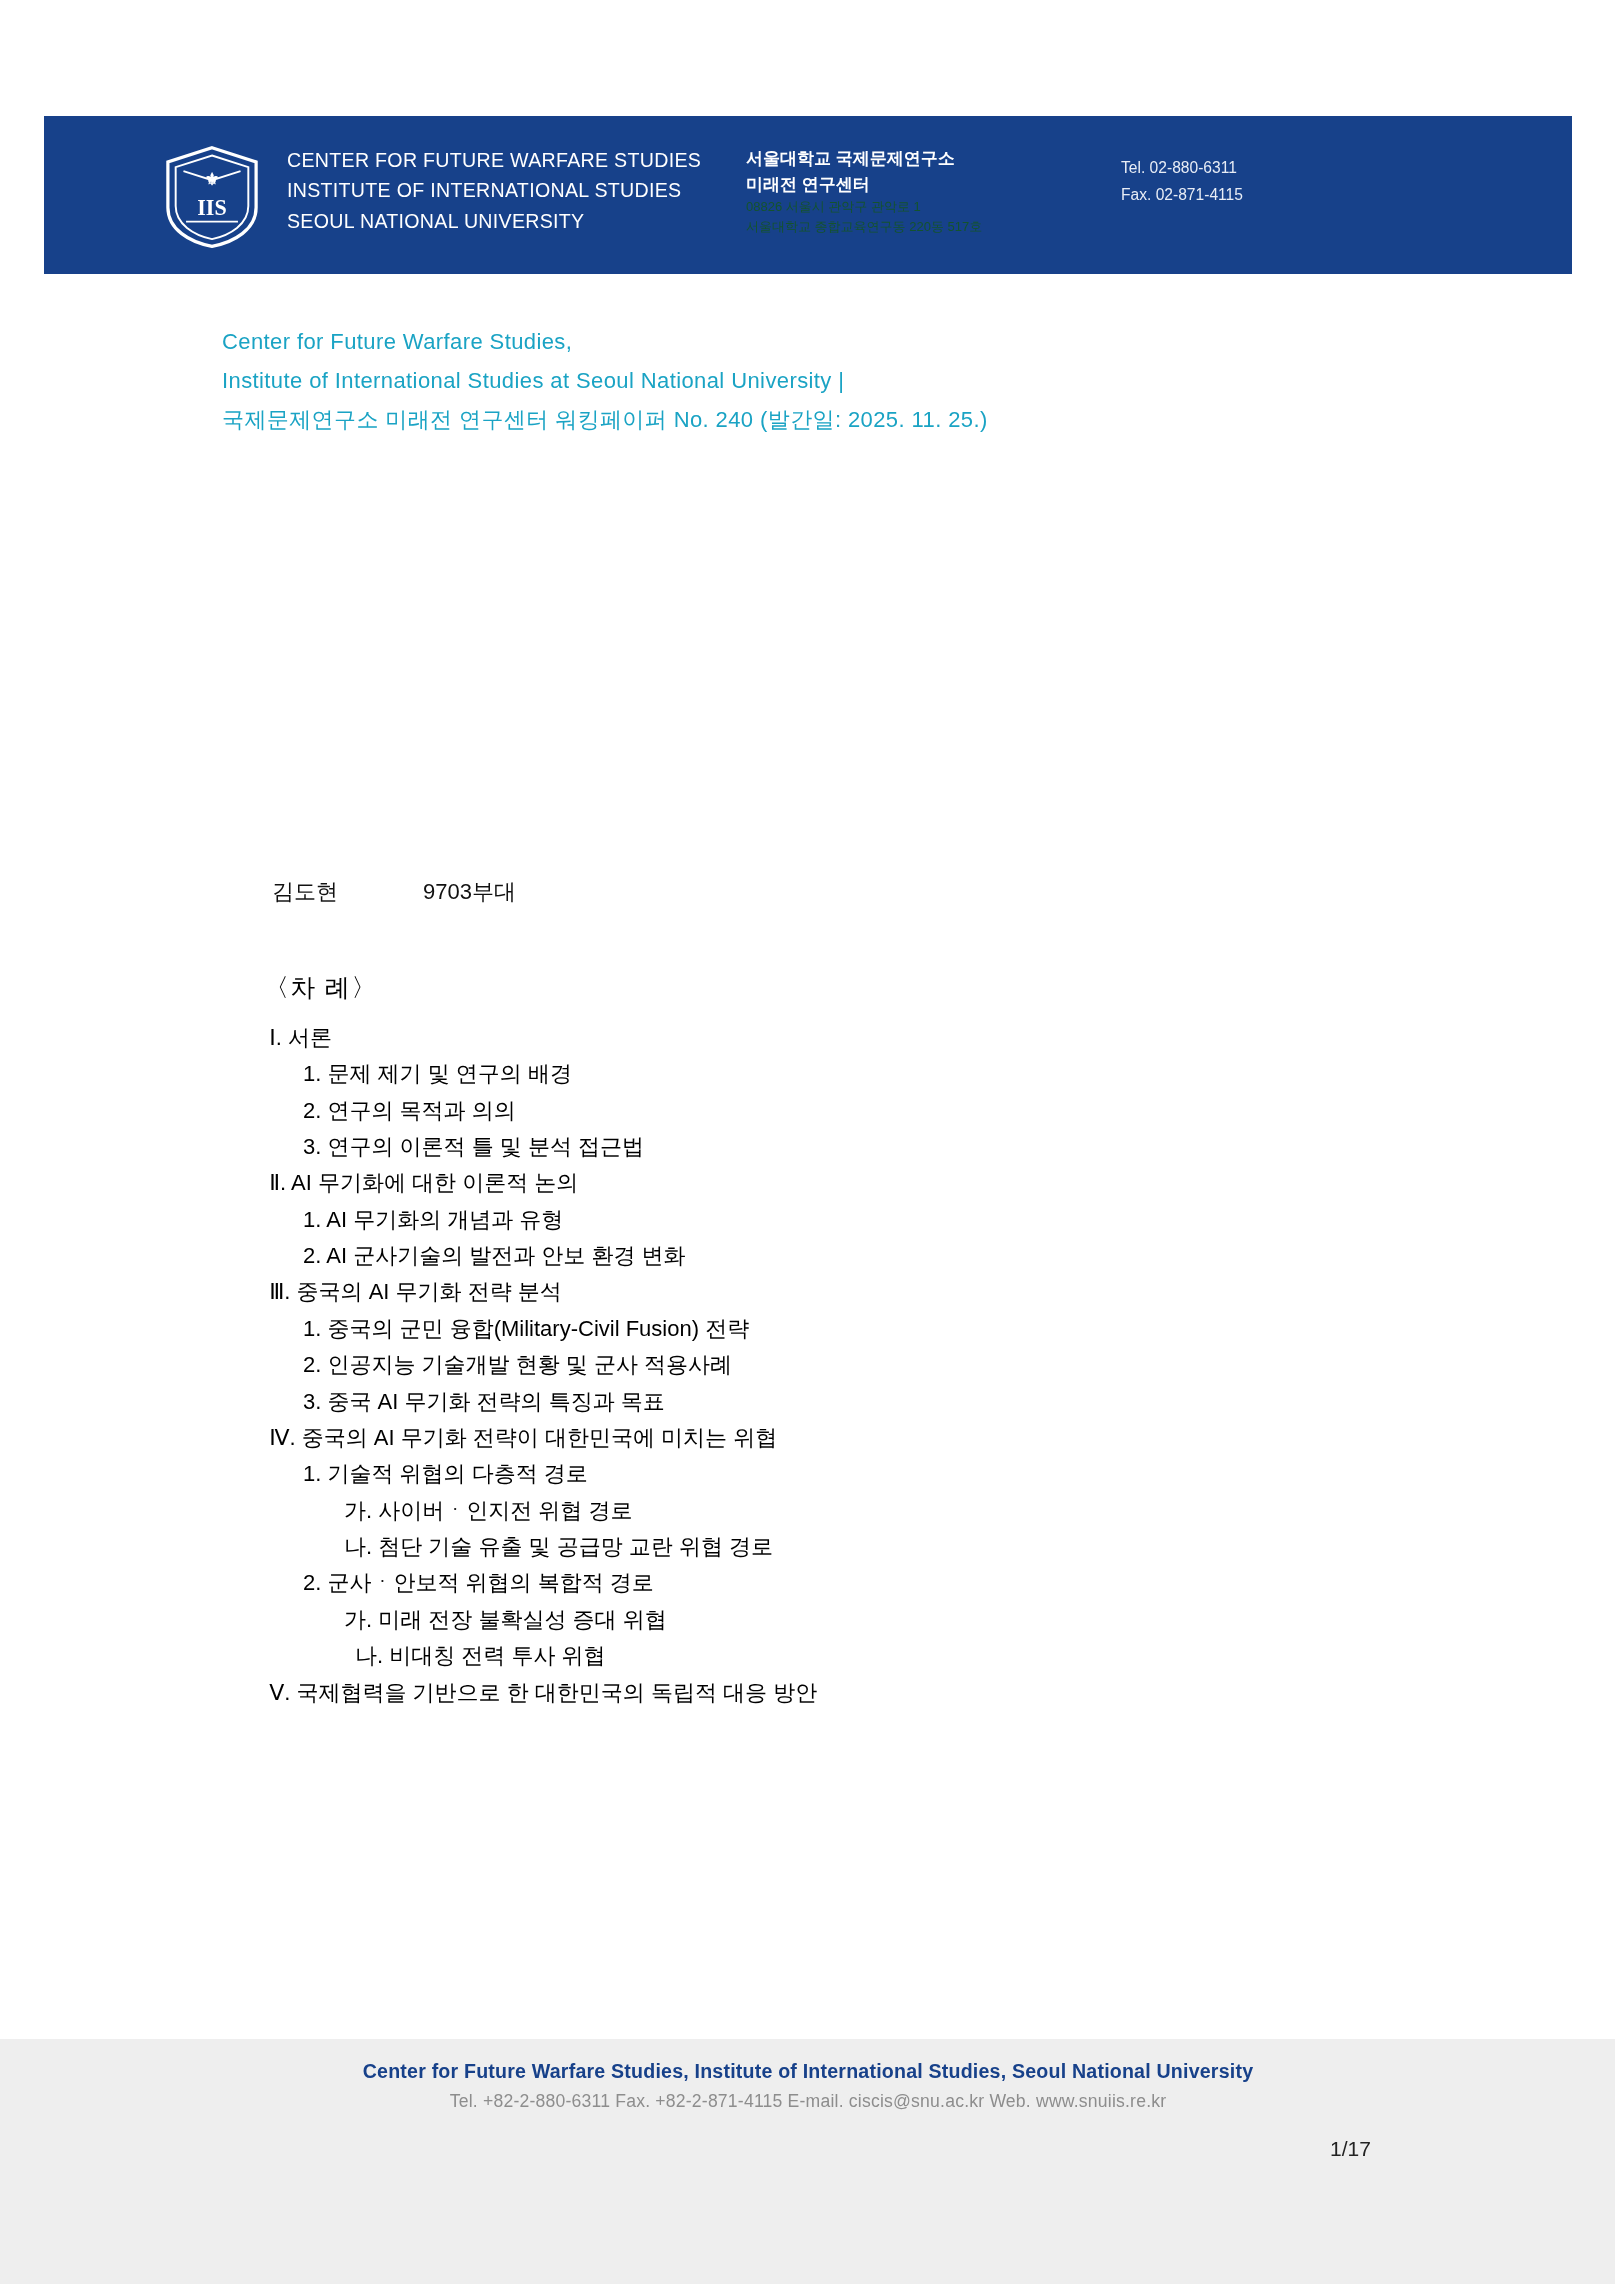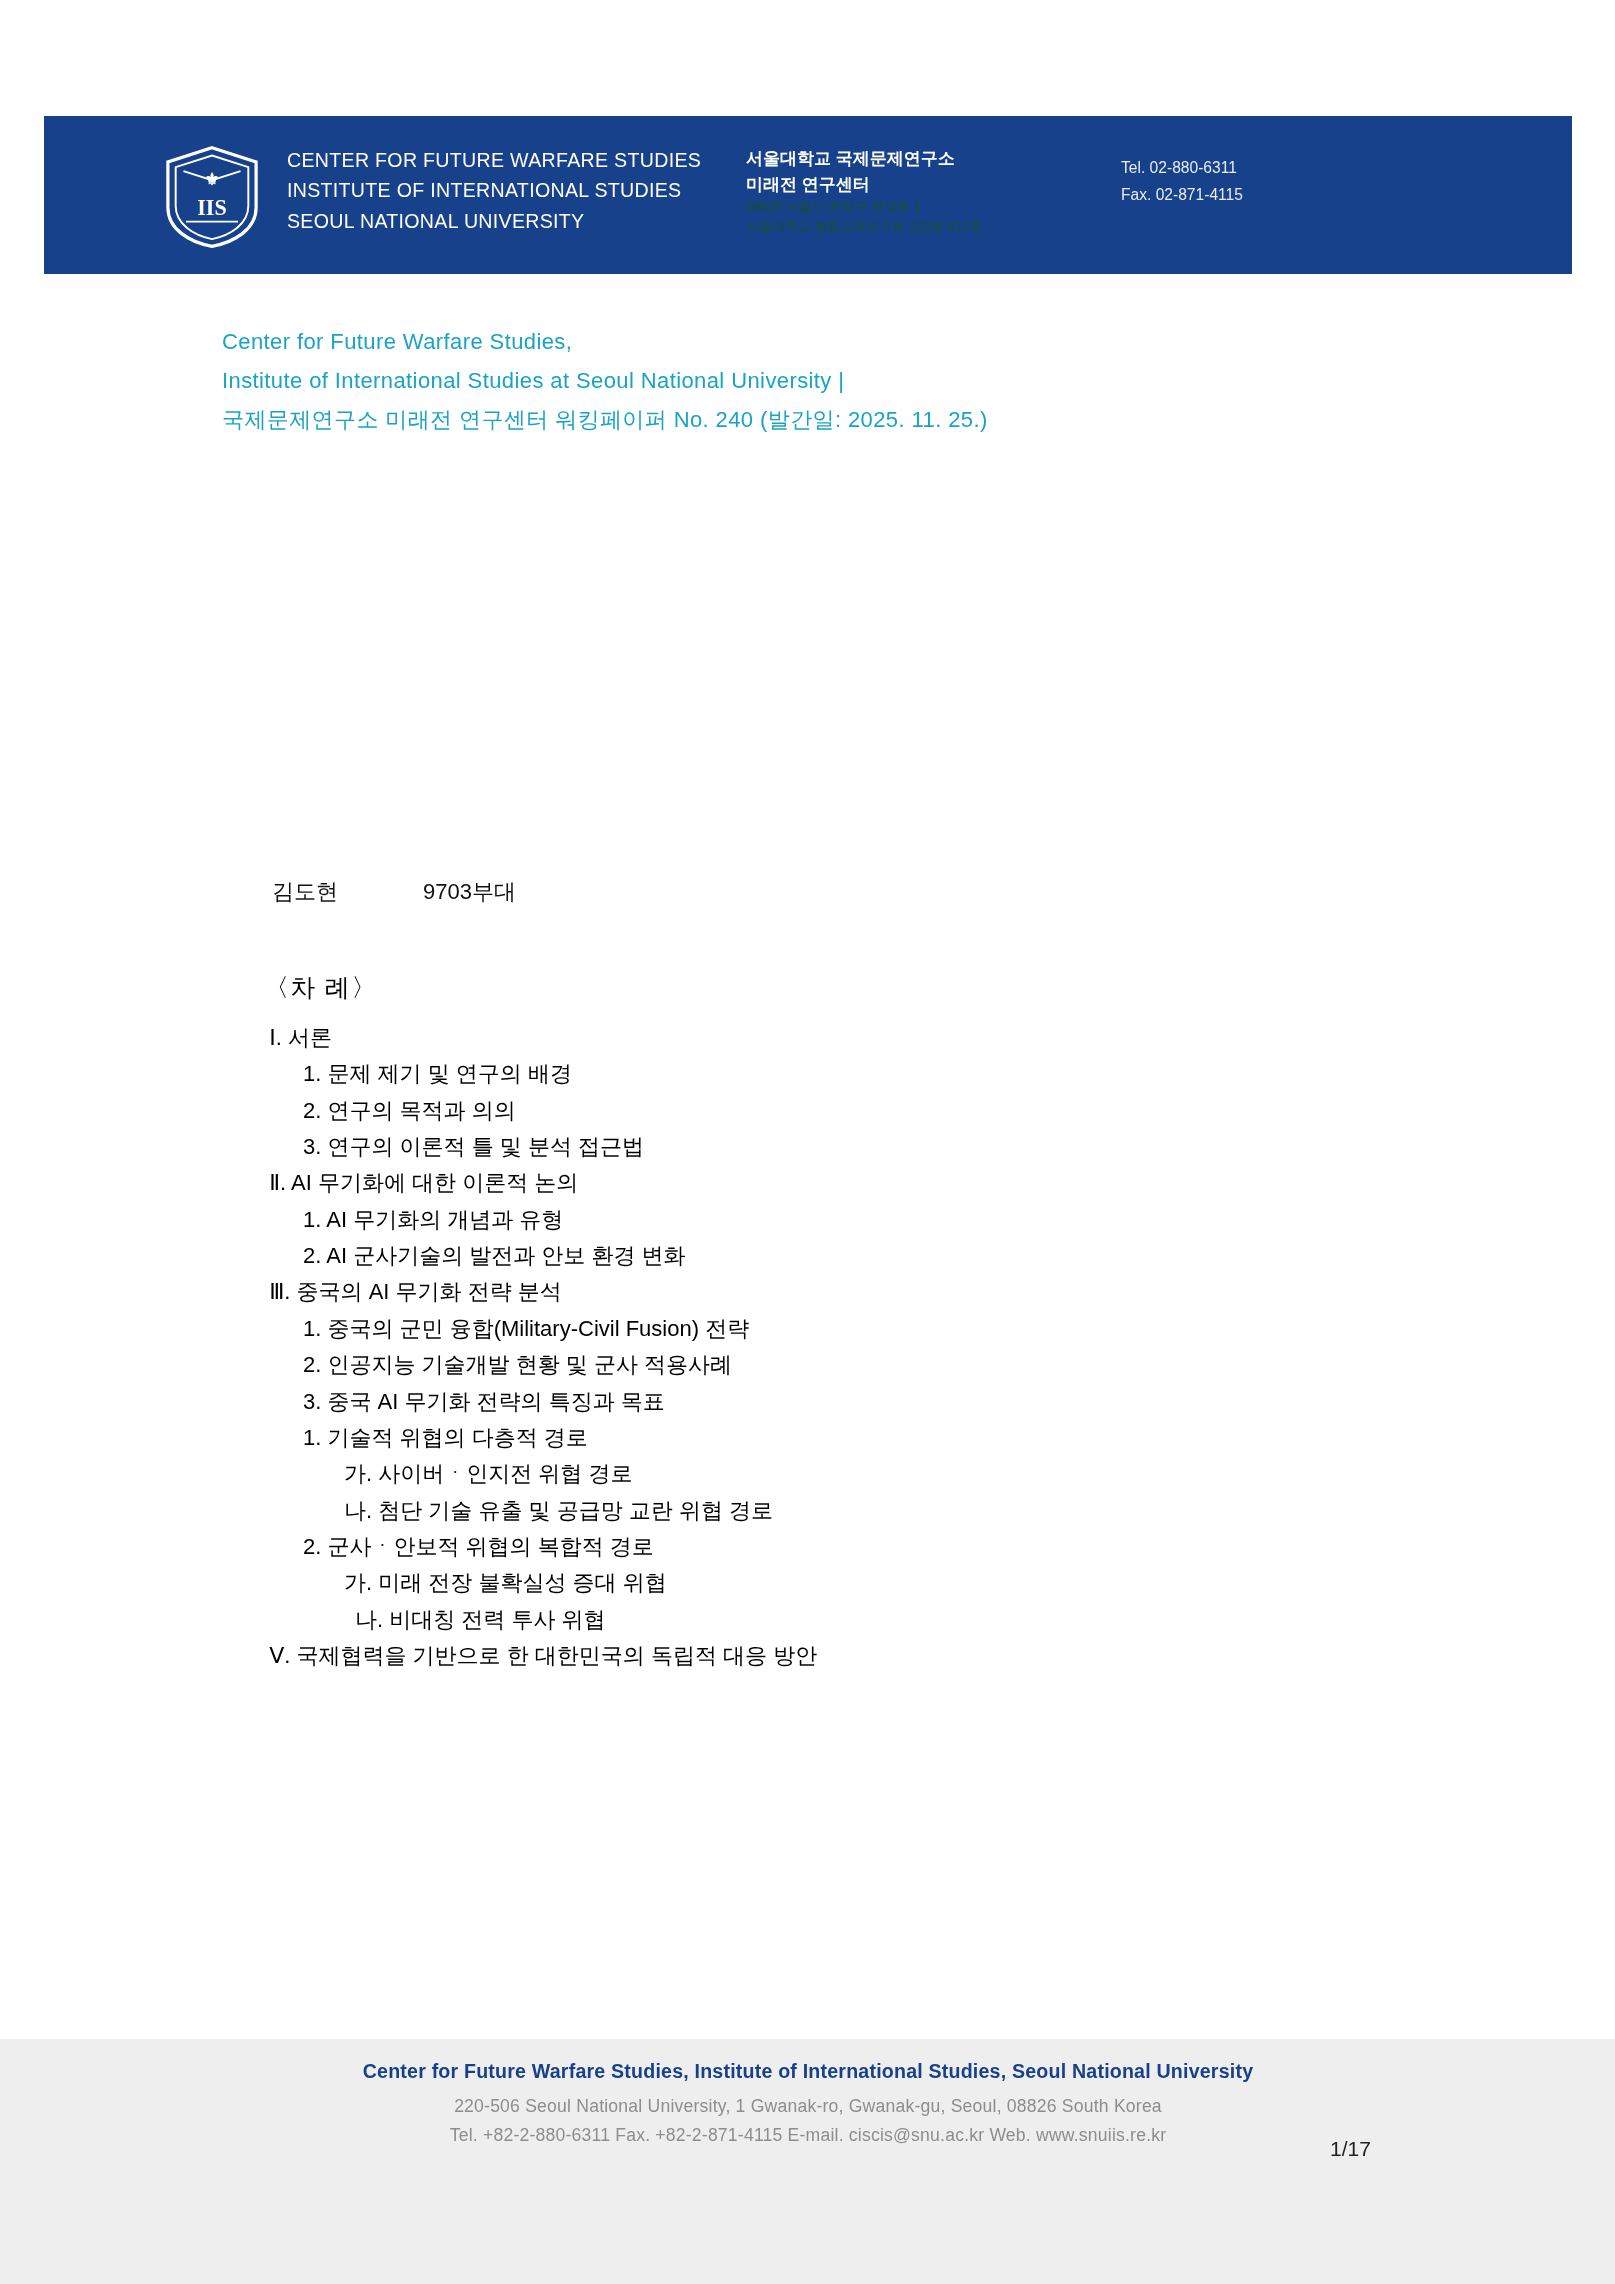"Ⅳ. 중국의 AI 무기화 전략이" div.toc-line { html: none -> <div>Ⅳ. 중국의 AI 무기화 전략이 대한민국에 미치는 위협</div> }
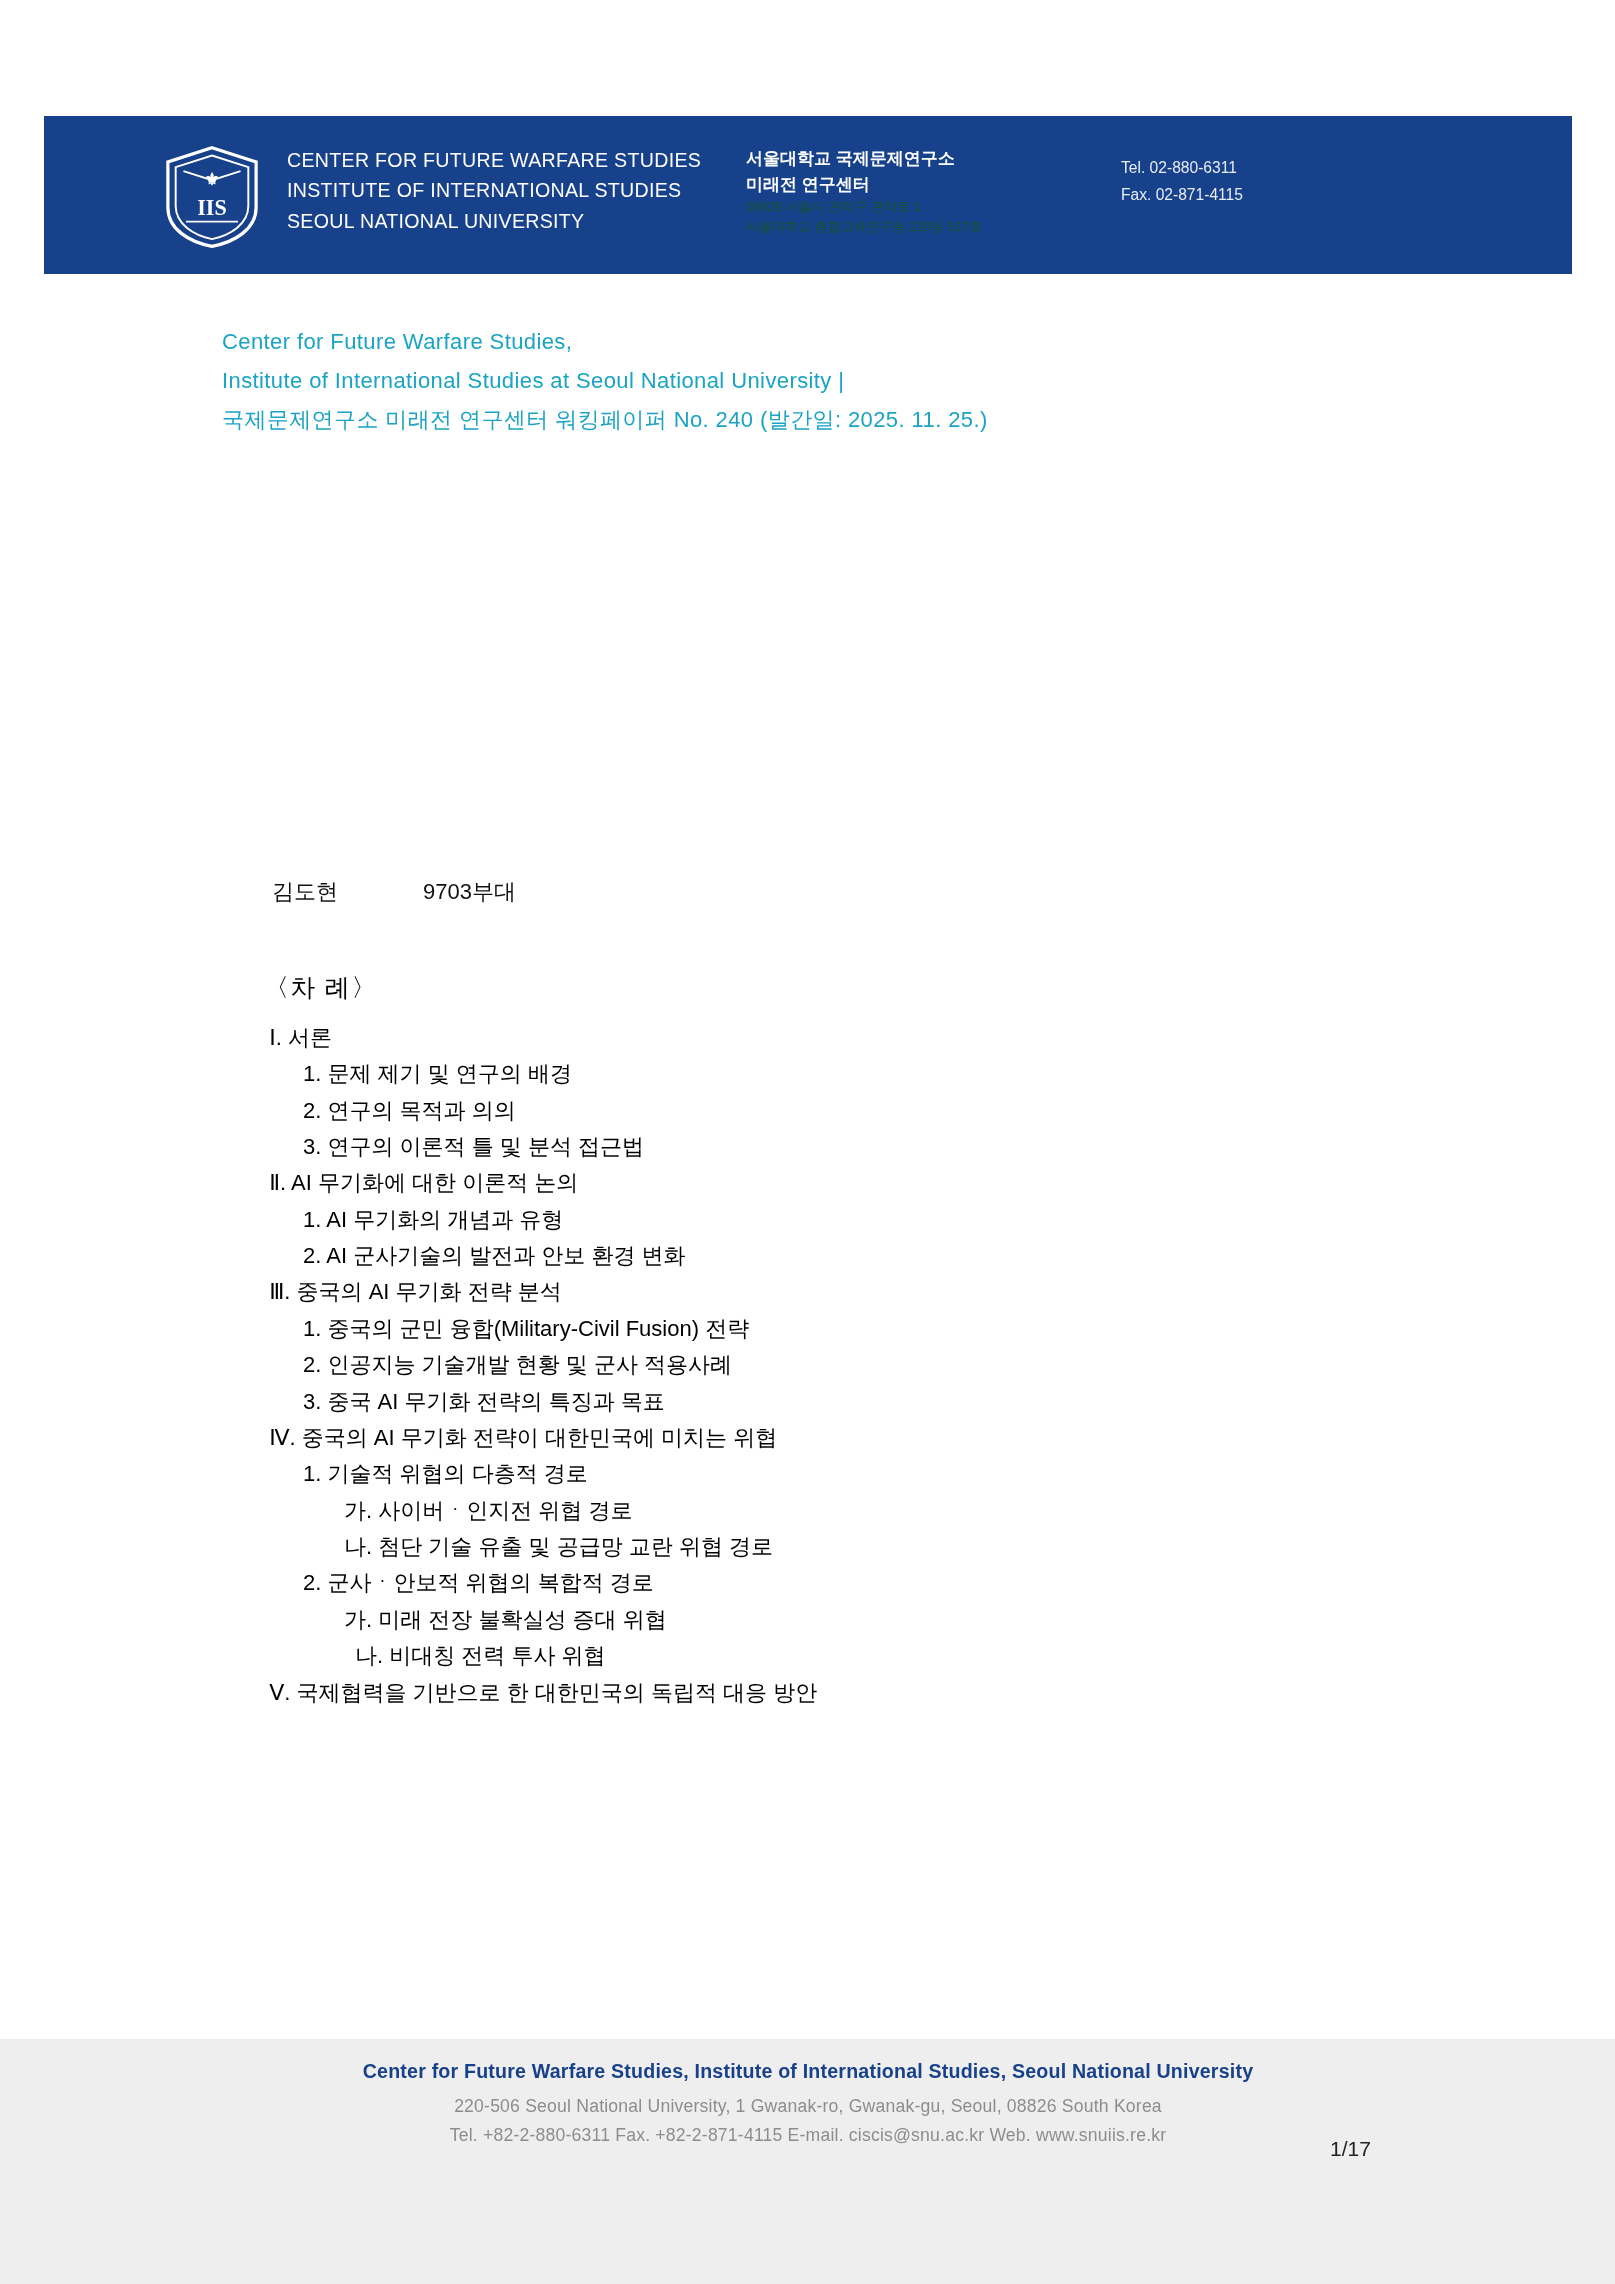"220-506 Seoul National University, 1" div.footer-line { html: <div>220-506 Seoul National University, 1 Gwanak-ro, Gwanak-gu, Seoul, 08826 South Korea</div> -> none }
